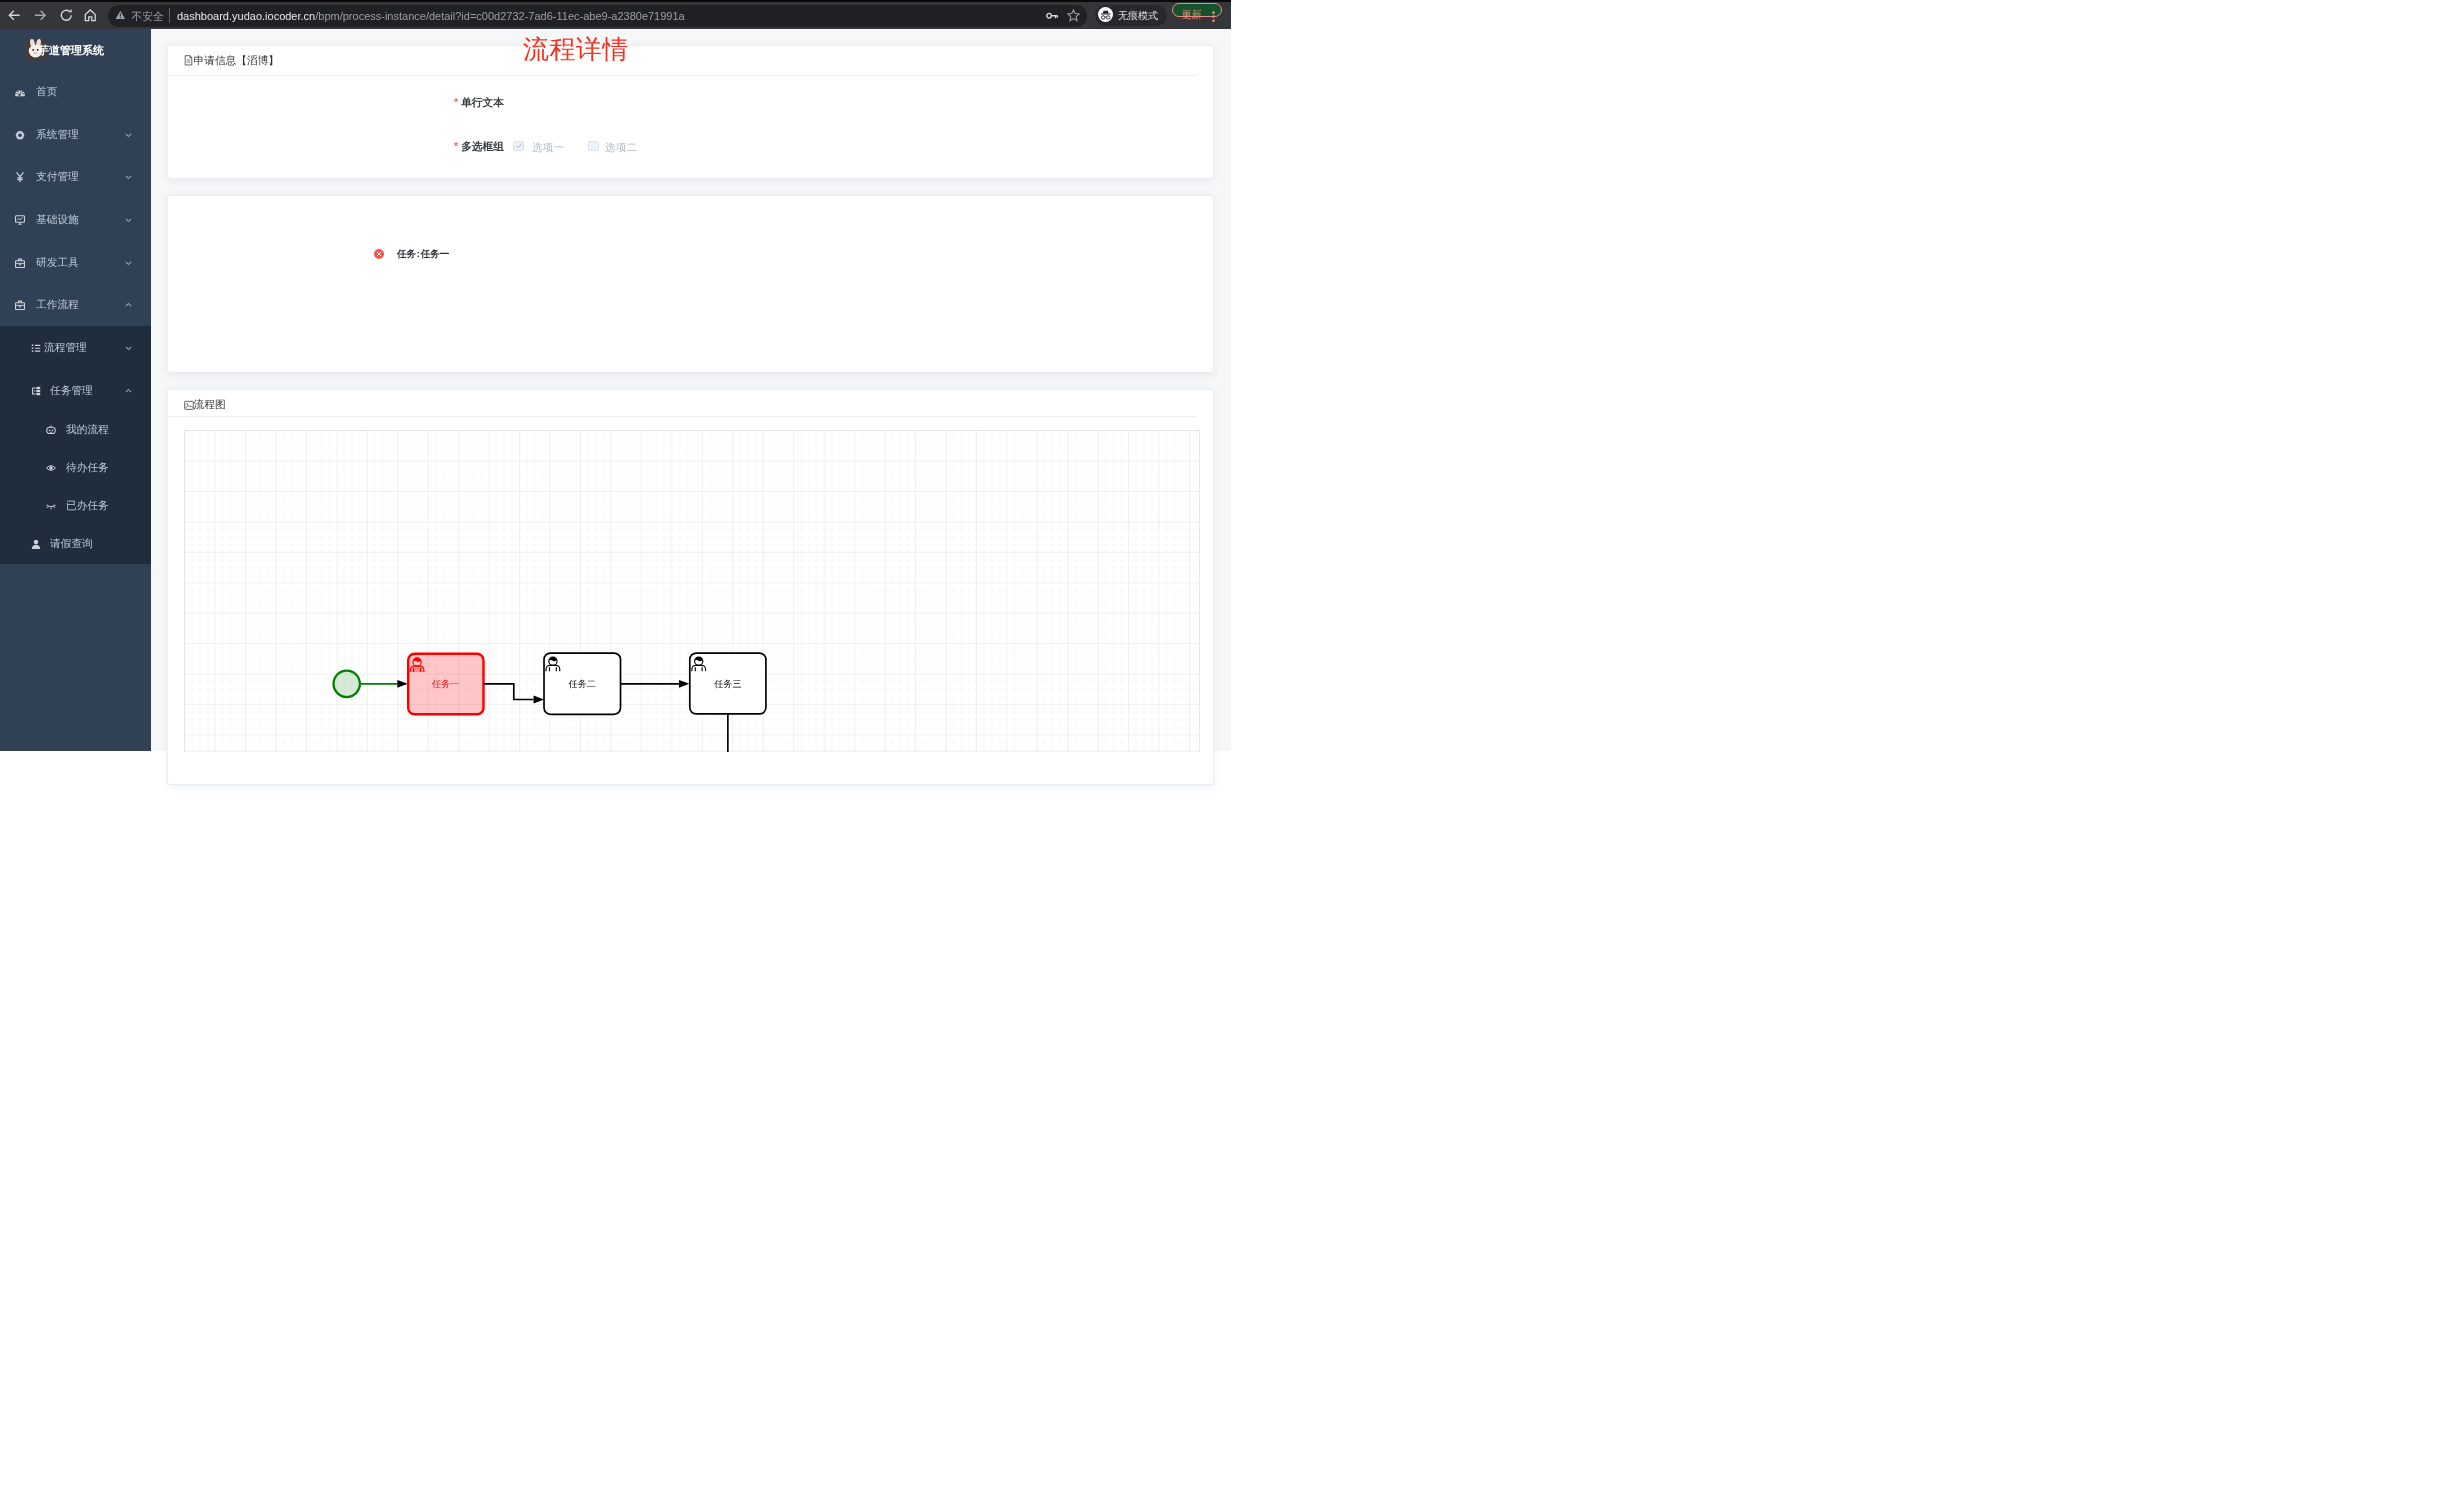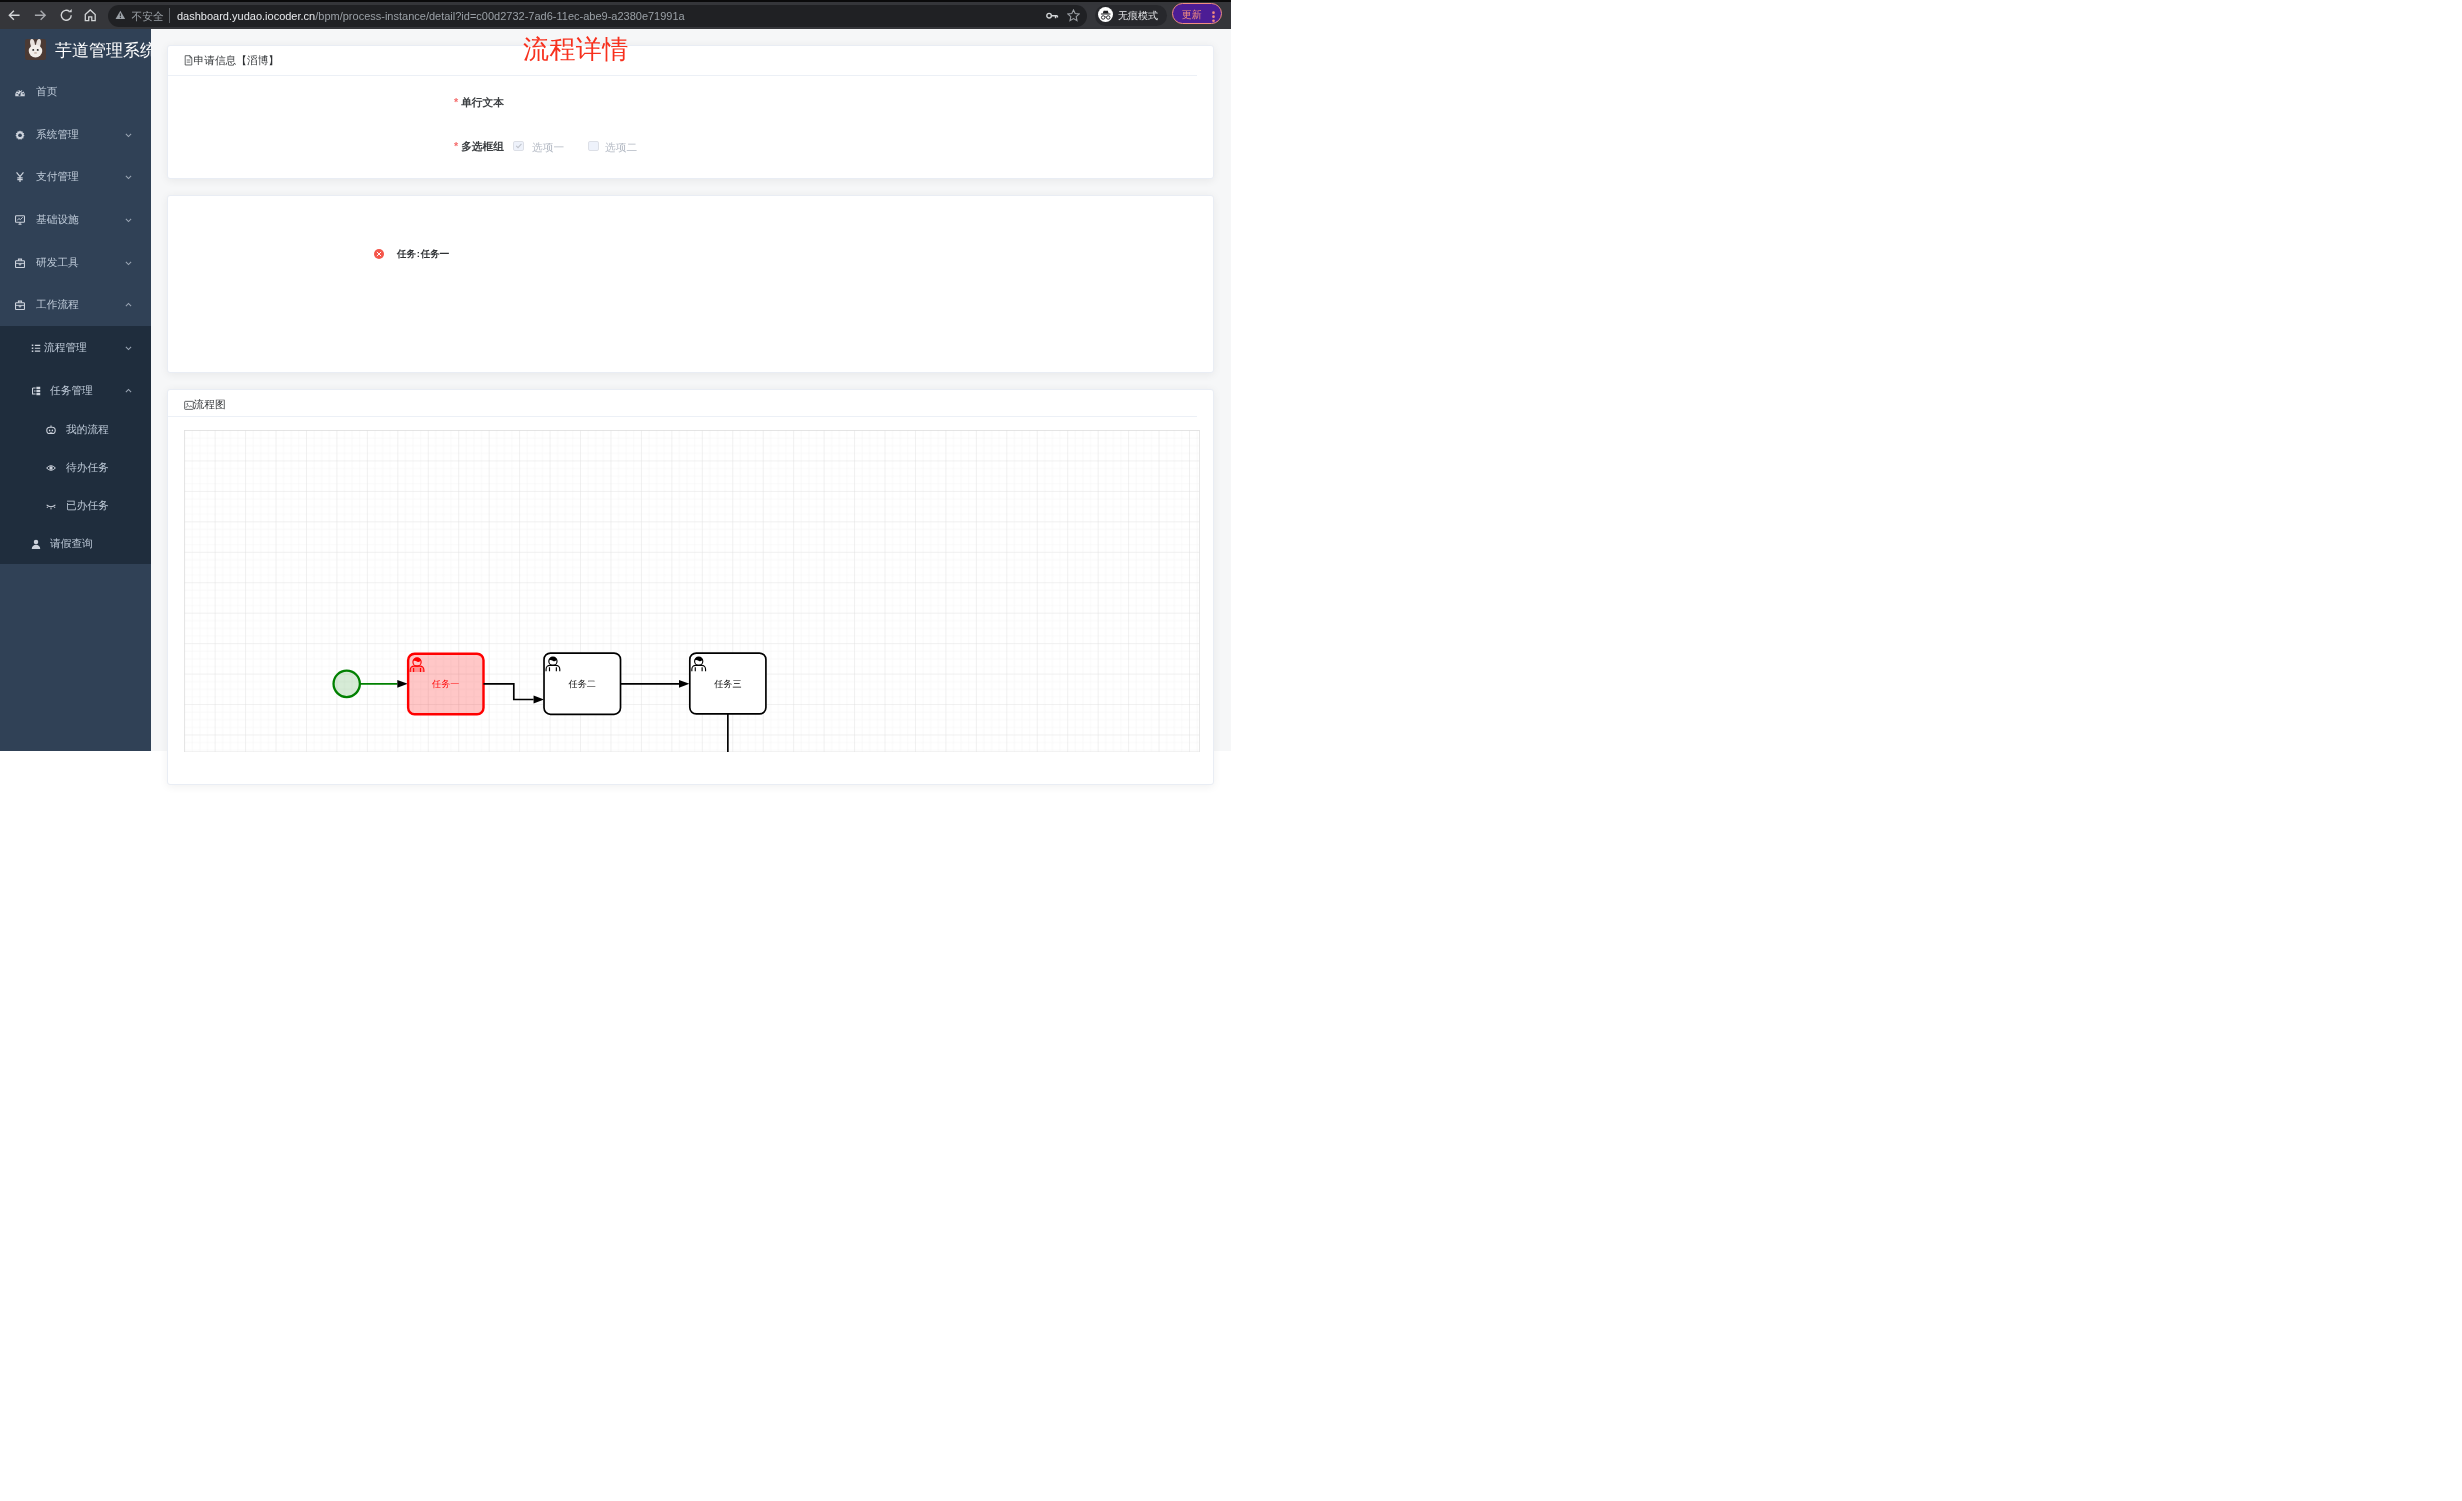"更新" #update { background: #4c1d95 -> #14532d; height: 21px -> 14px }
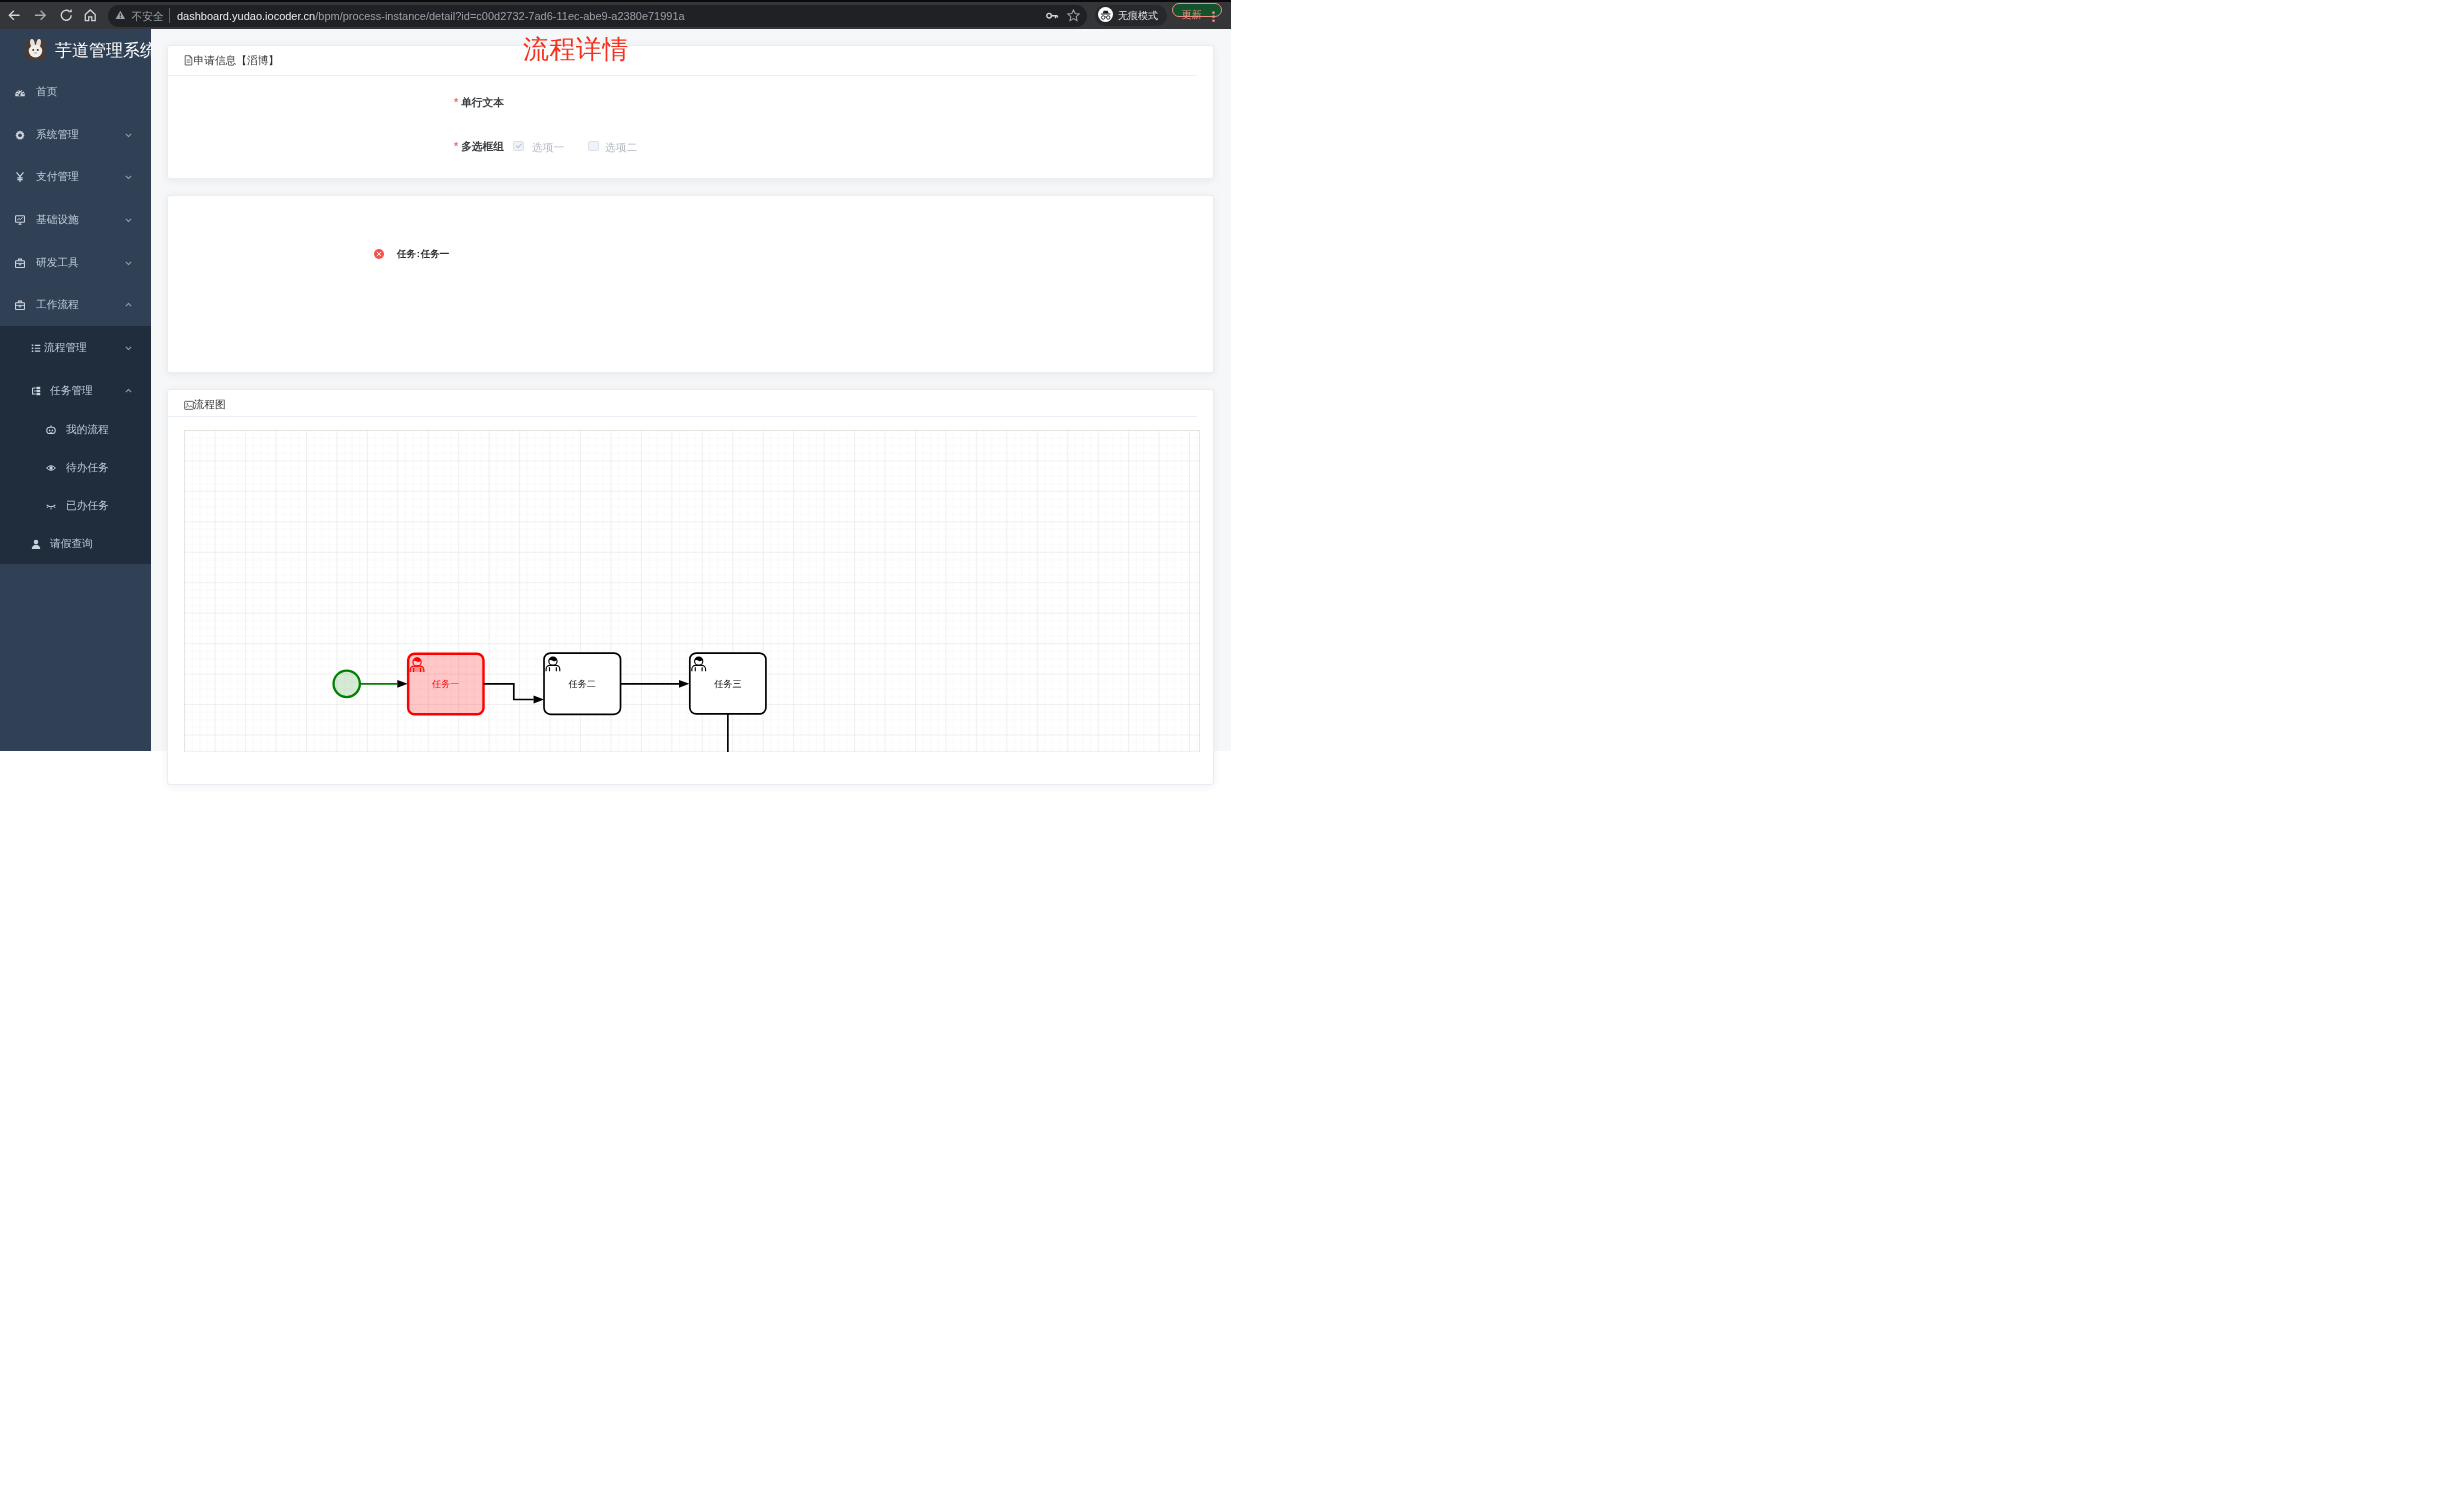"芋道管理系统" #logo .ttl { font-size: 17px -> 11px; font-weight: normal -> bold; left: 55px -> 38px }
